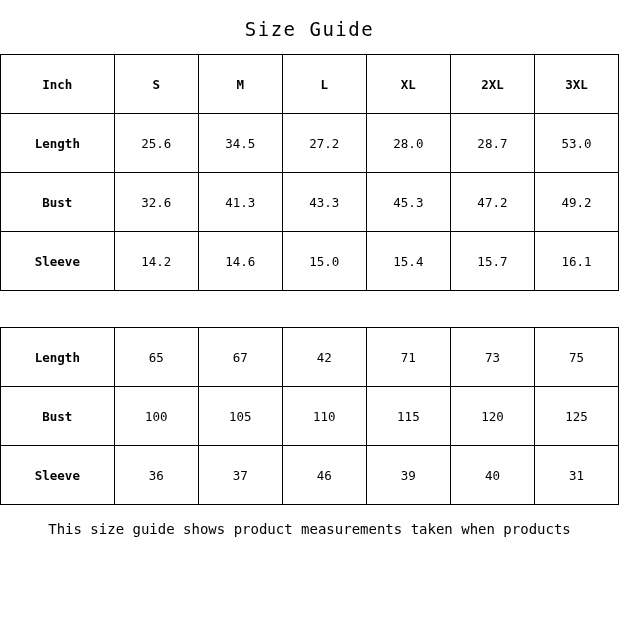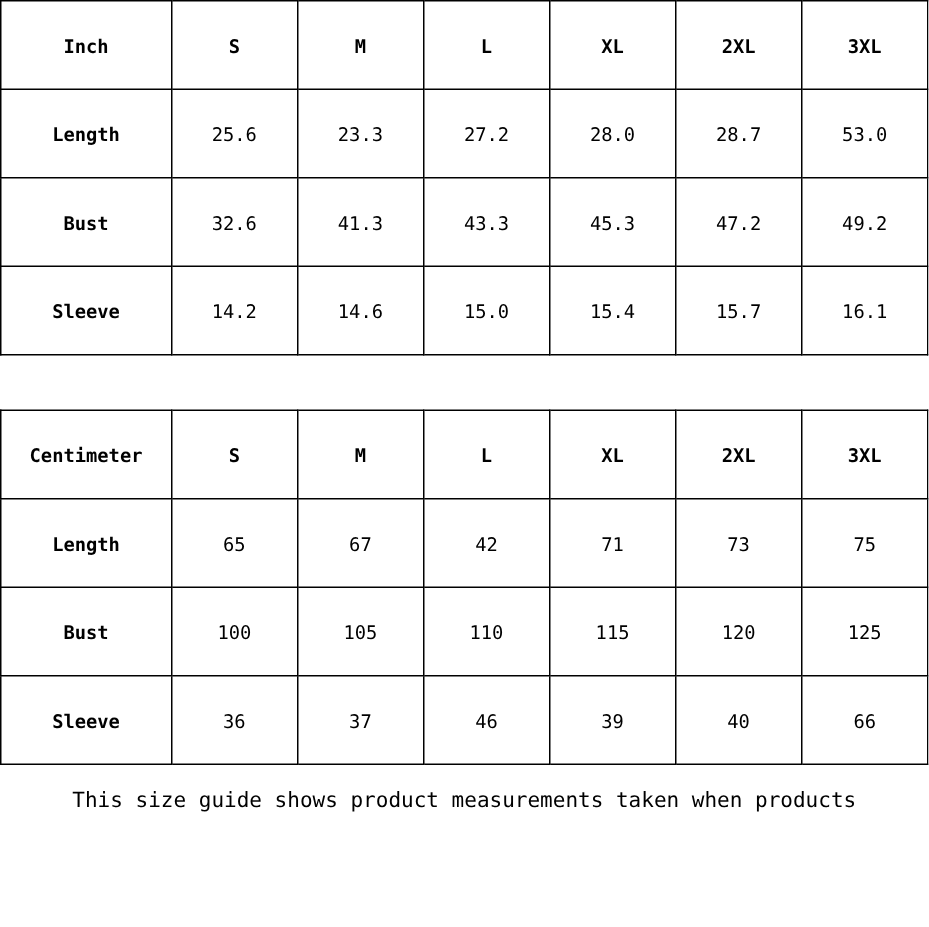"Size Guide" div.title { html: none -> <div>Size Guide</div> }
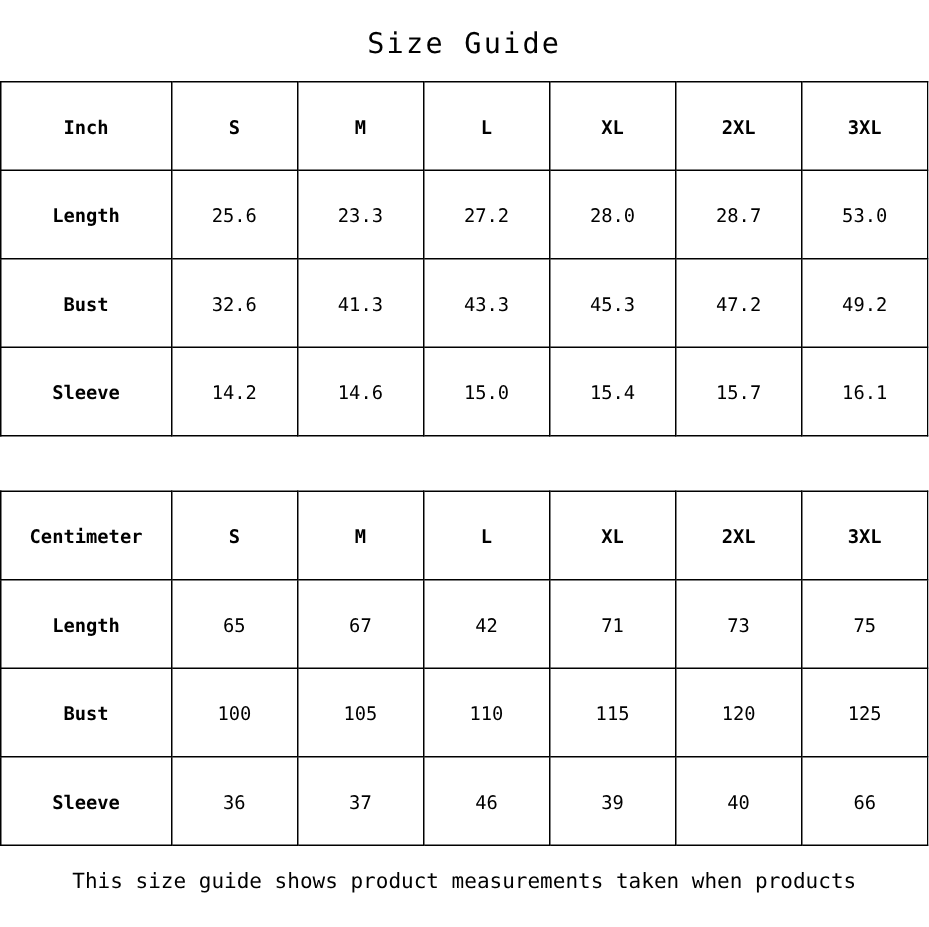"23.3" td { text: 23.3 -> 34.5 }
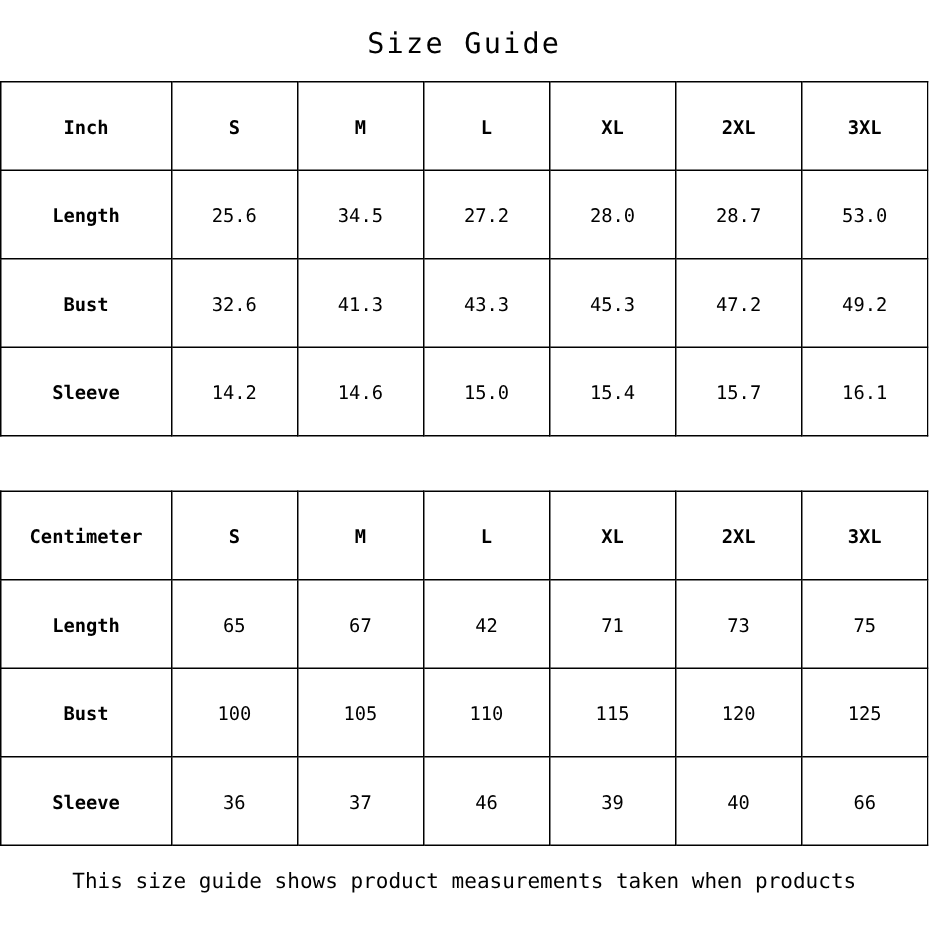"Centimeter" tr { html: <tr> <td>Centimeter</td> <td>S</td> <td>M</td> <td>L</td> <td>XL</td> <td>2XL</td> <td>3XL</td> </tr> -> none }
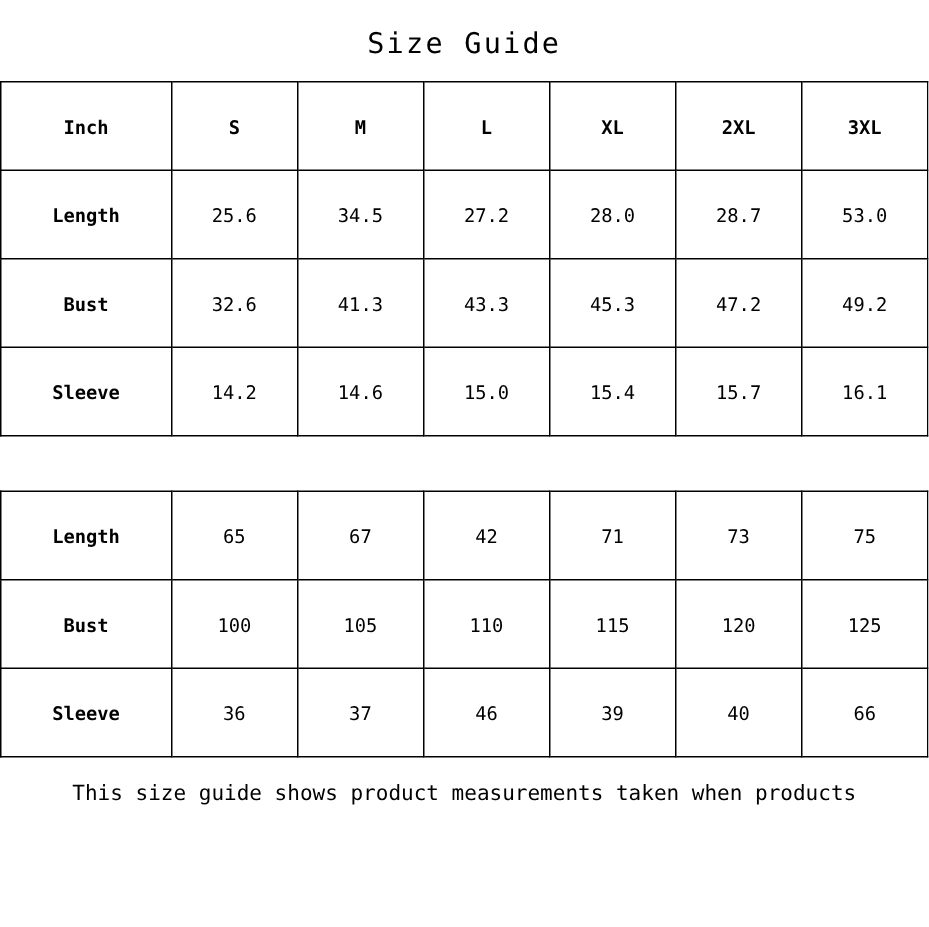"66" td { text: 66 -> 31 }
